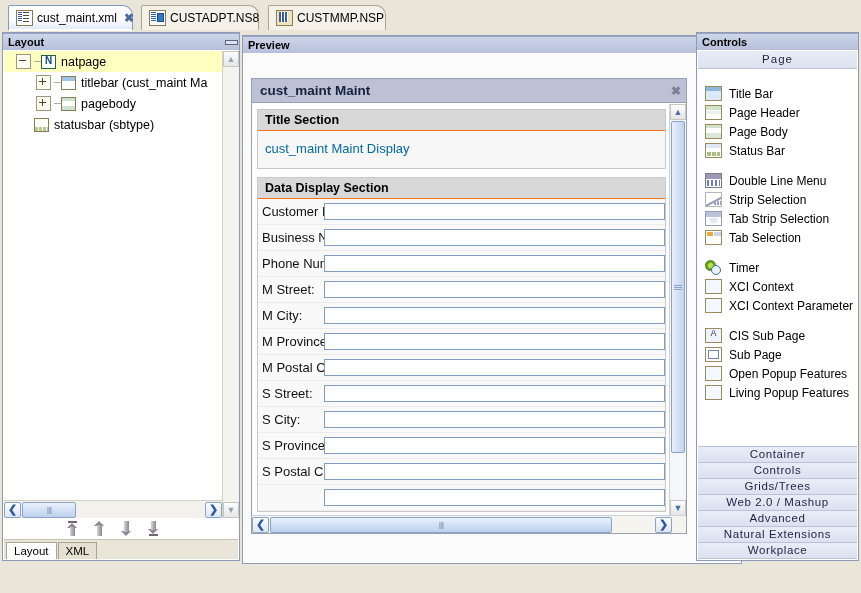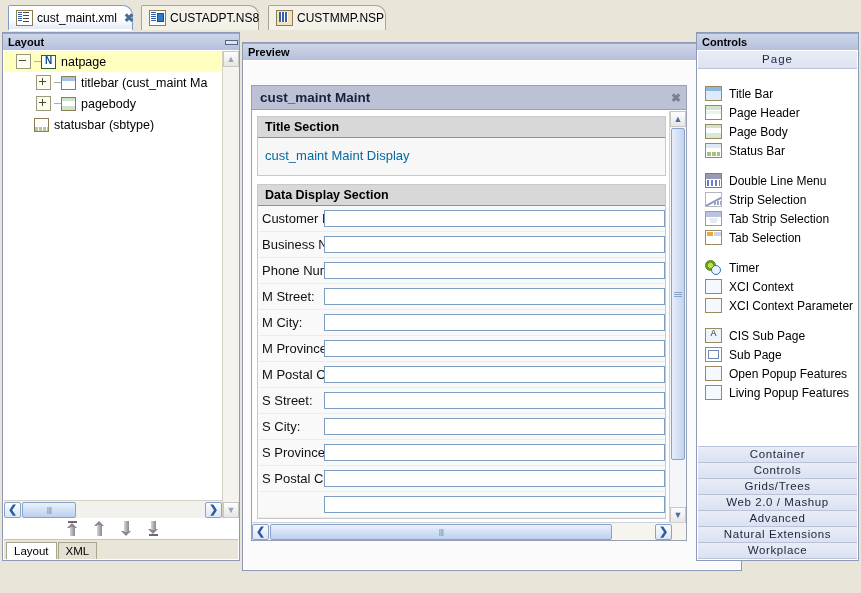"Preview" #previewPanel { top: 12px -> 5px }
